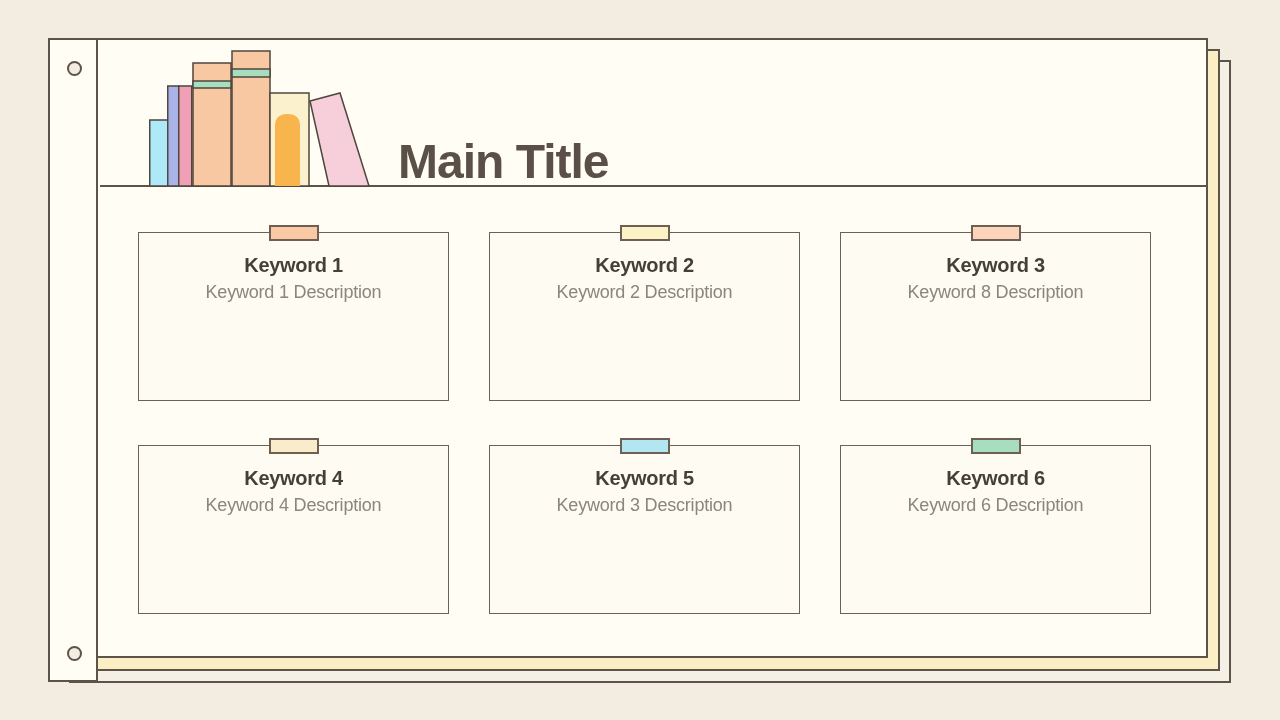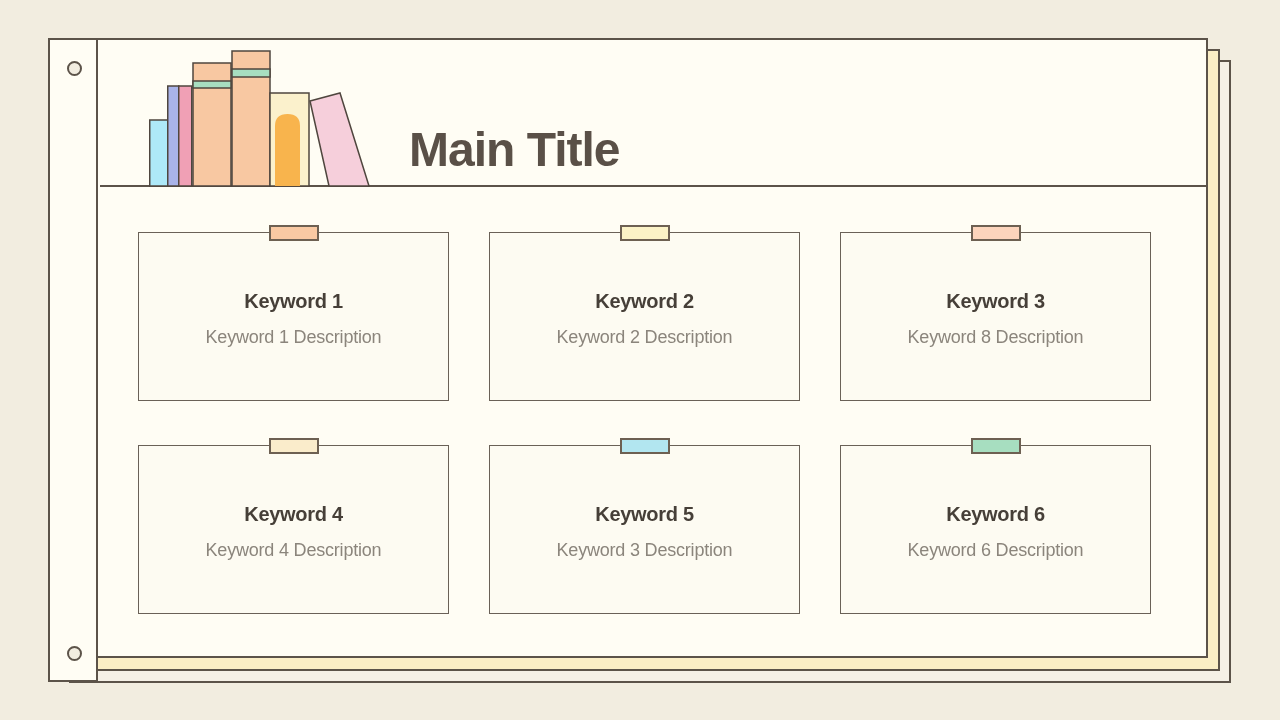"Main Title" .main-title { margin-left: 11px -> none; top: 80px -> 92px }
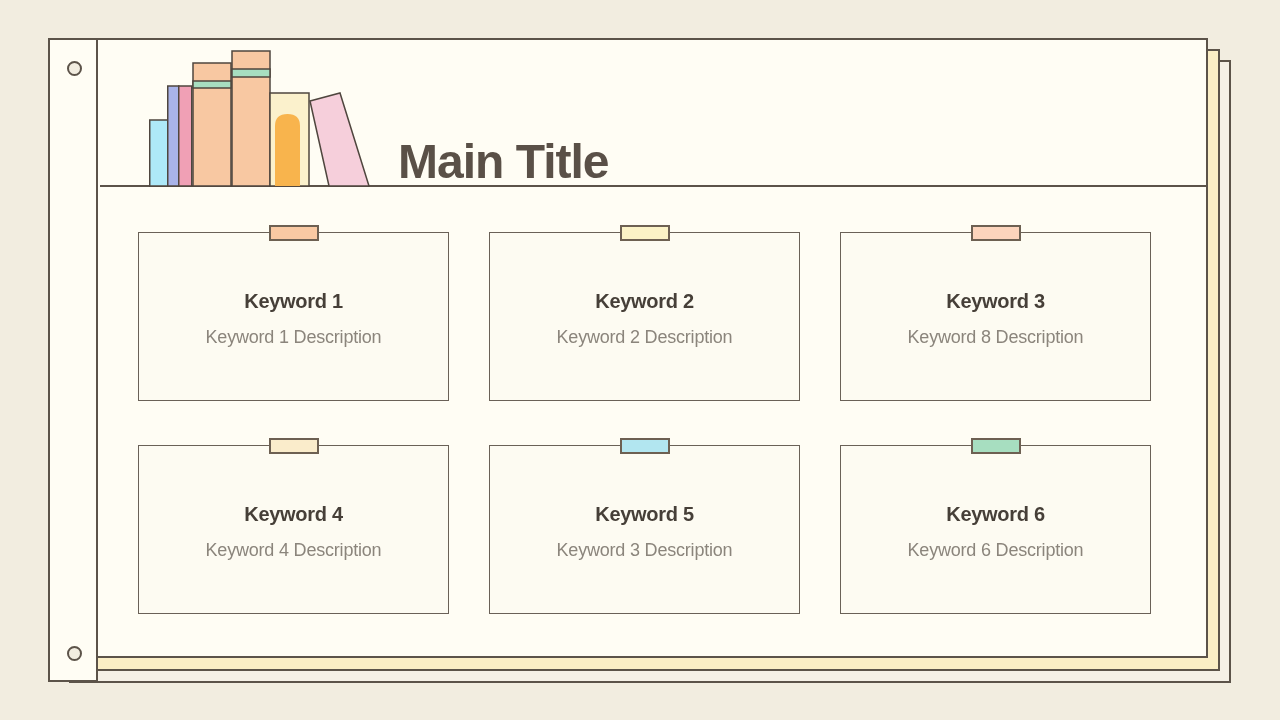"Keyword 1" .card-title { margin-top: 36px -> none }
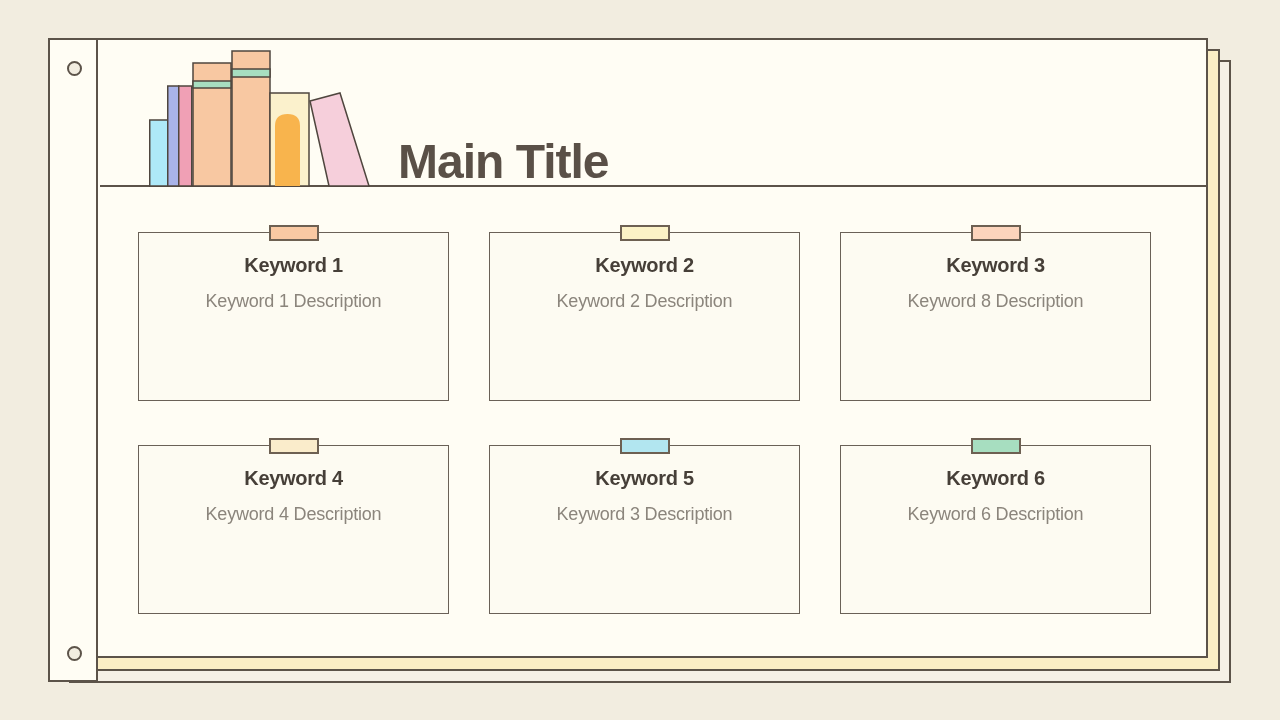"Keyword 1 Description" .card-desc { margin-top: 9px -> none }
